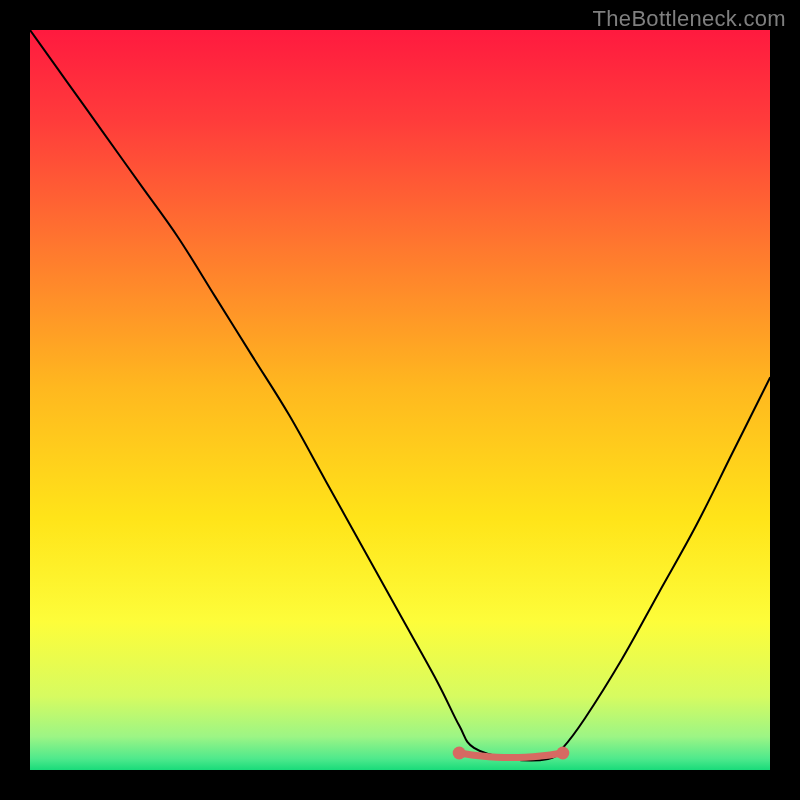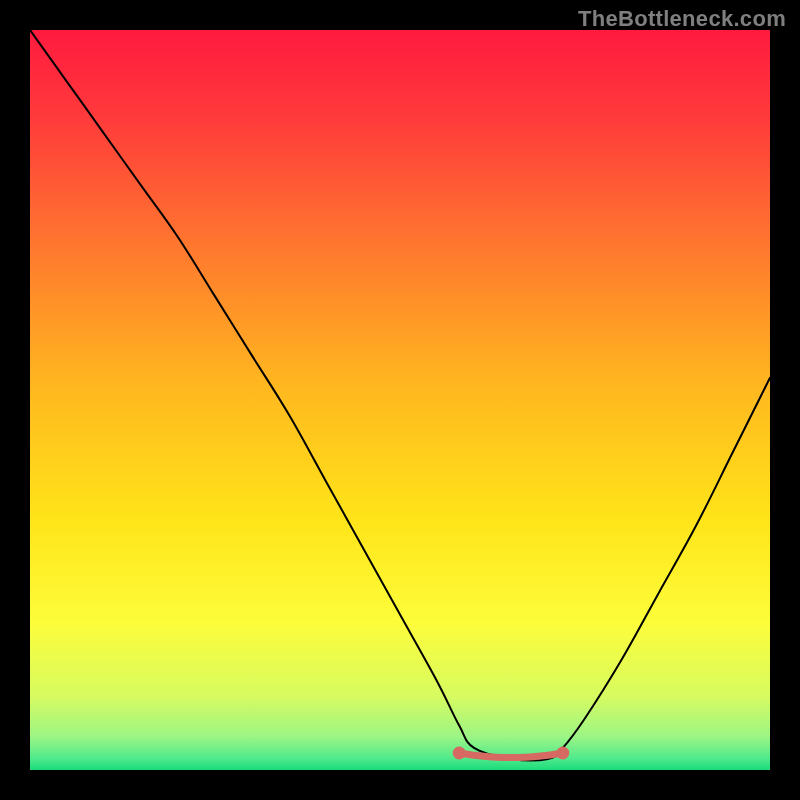"TheBottleneck.com" .watermark { font-weight: 700 -> 400 }
